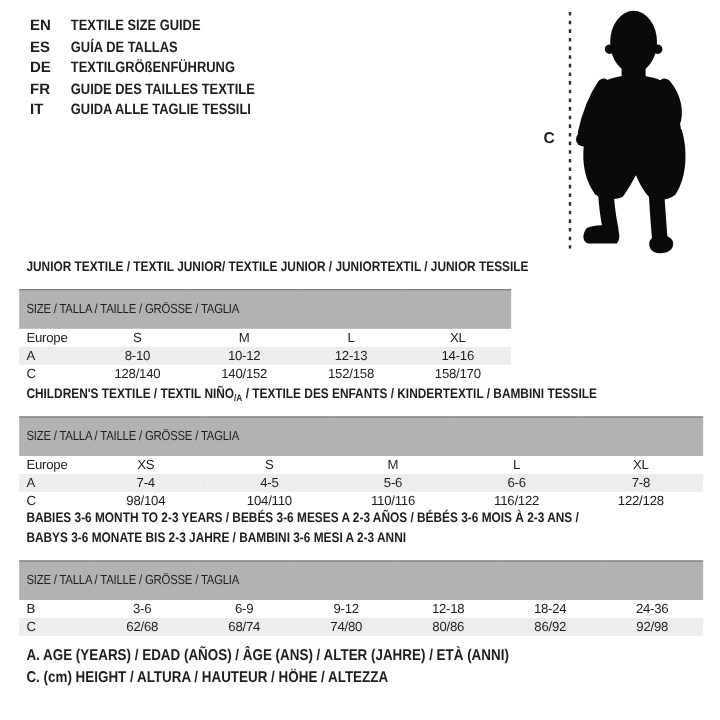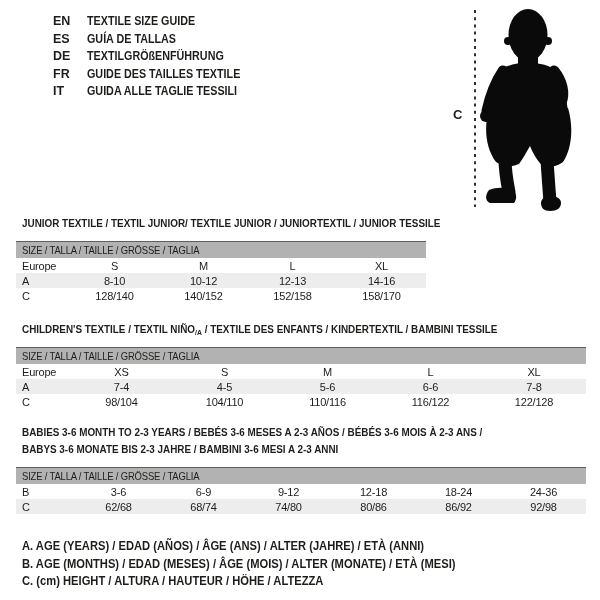"EN" .lang-code { margin-left: 28px -> none }
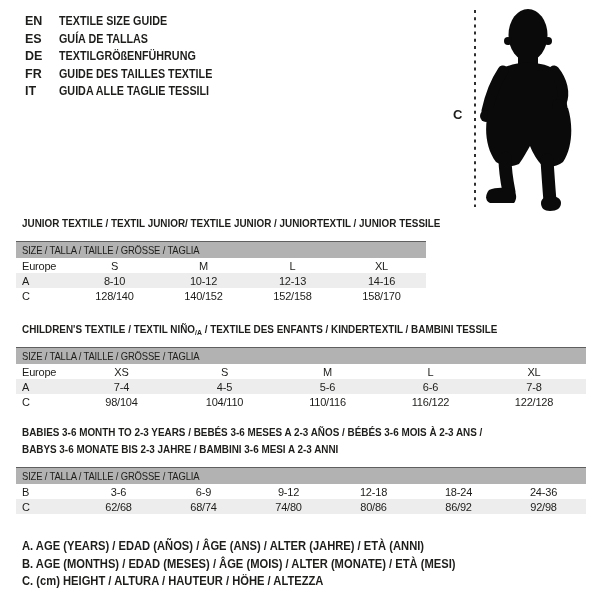"SIZE / TALLA / TAILLE" tr.bar td { height: 16px -> 32px }
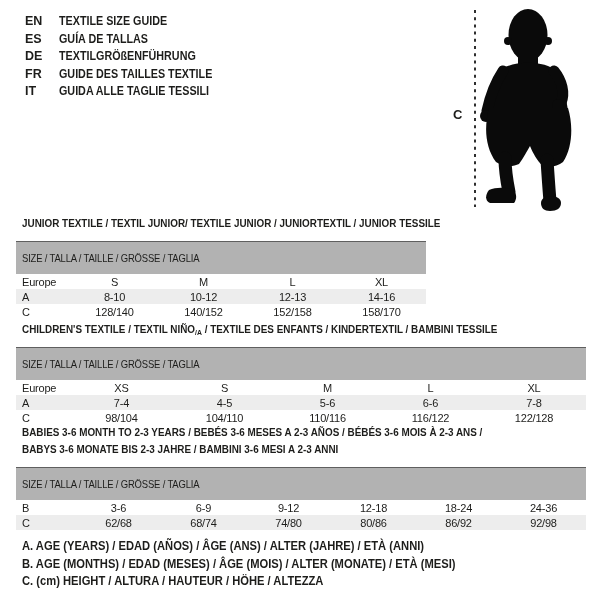"B. AGE (MONTHS) / EDAD" div { html: <div><span>B. AGE (MONTHS) / EDAD (MESES) / ÂGE (MOIS) / ALTER (MONATE) / ETÀ (MESI)</span></div> -> none }
